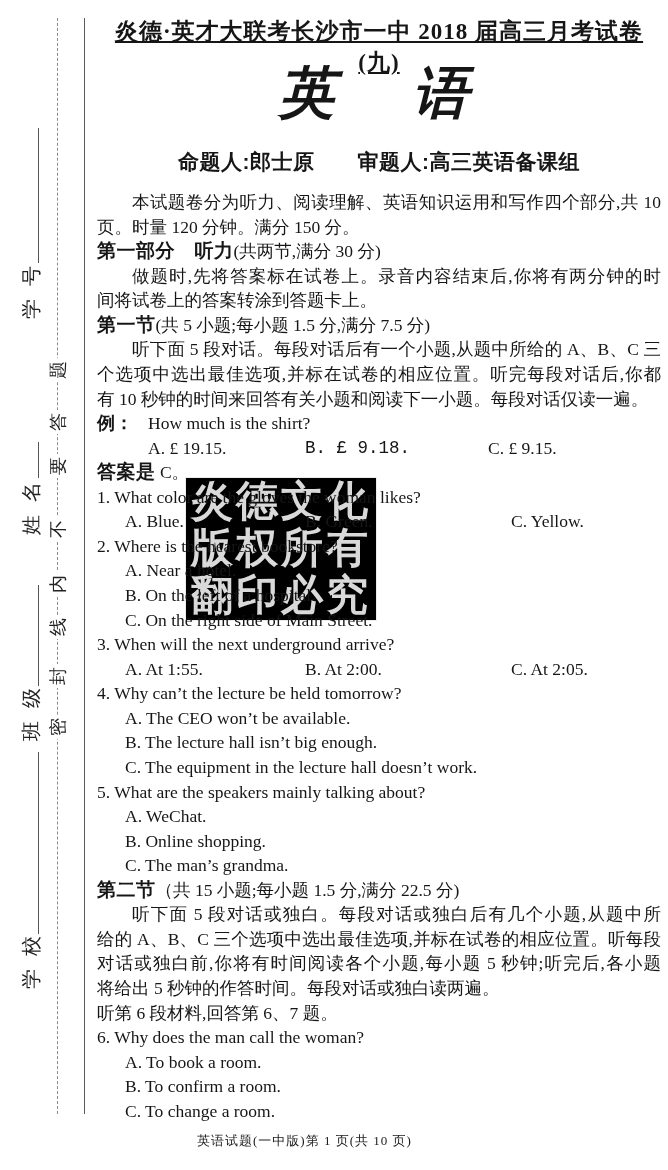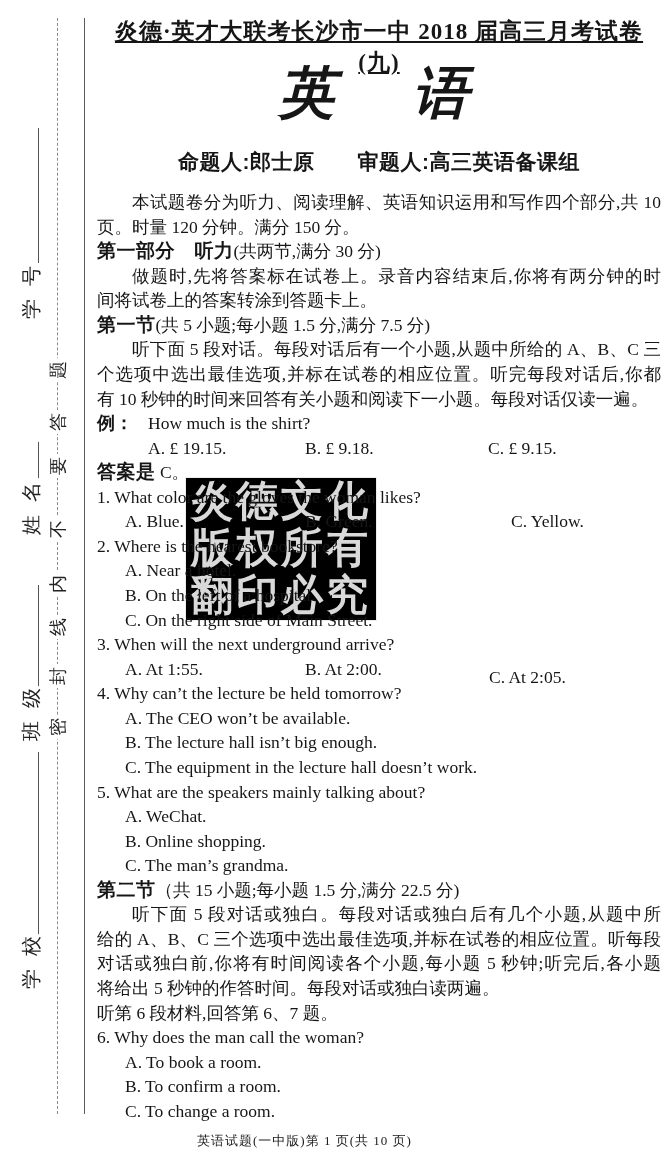"B. £ 9.18." span { font-family: none -> Liberation Mono, monospace }
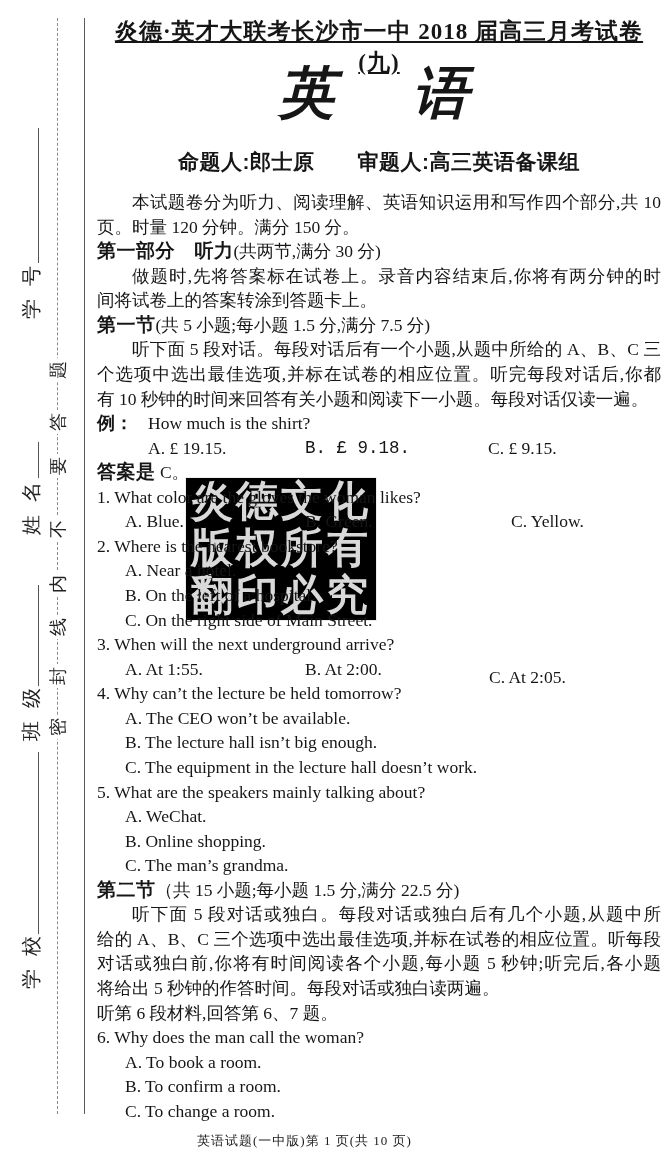"C. At 2:05." span { left: 392px -> 414px; margin-top: 8px -> none }
